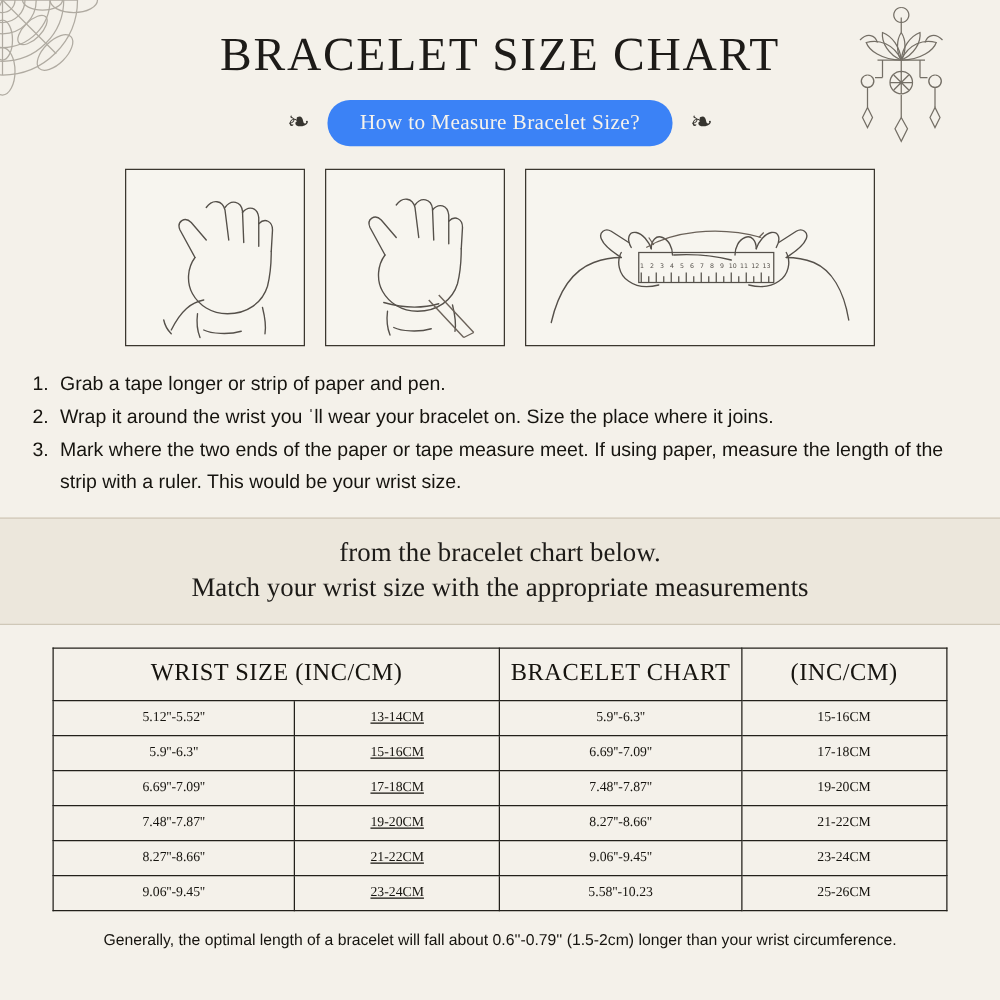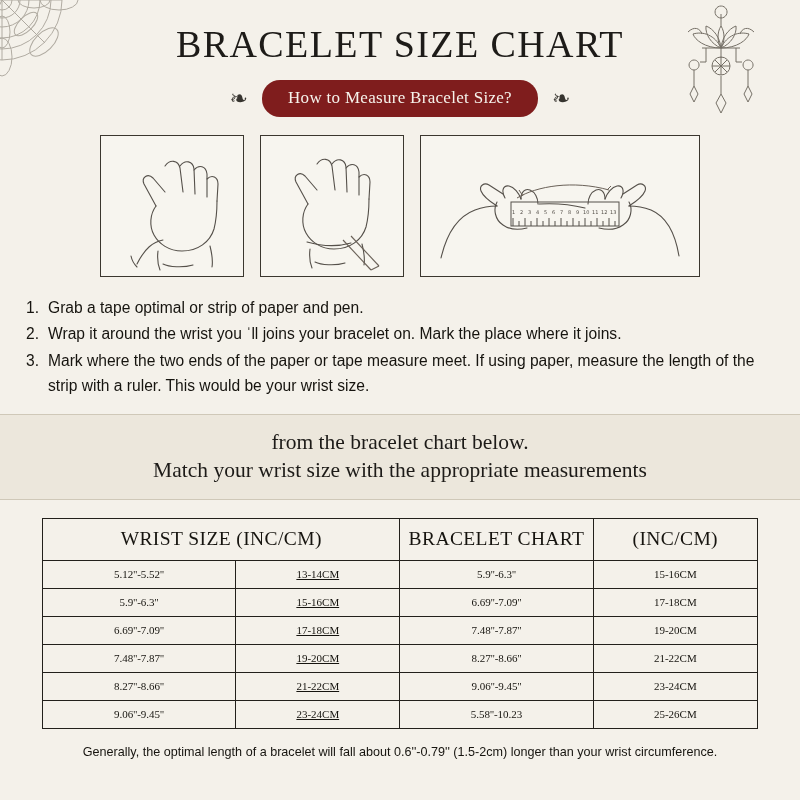"How to Measure Bracelet Size?" .pill { background: #7f1d1d -> #3b82f6 }
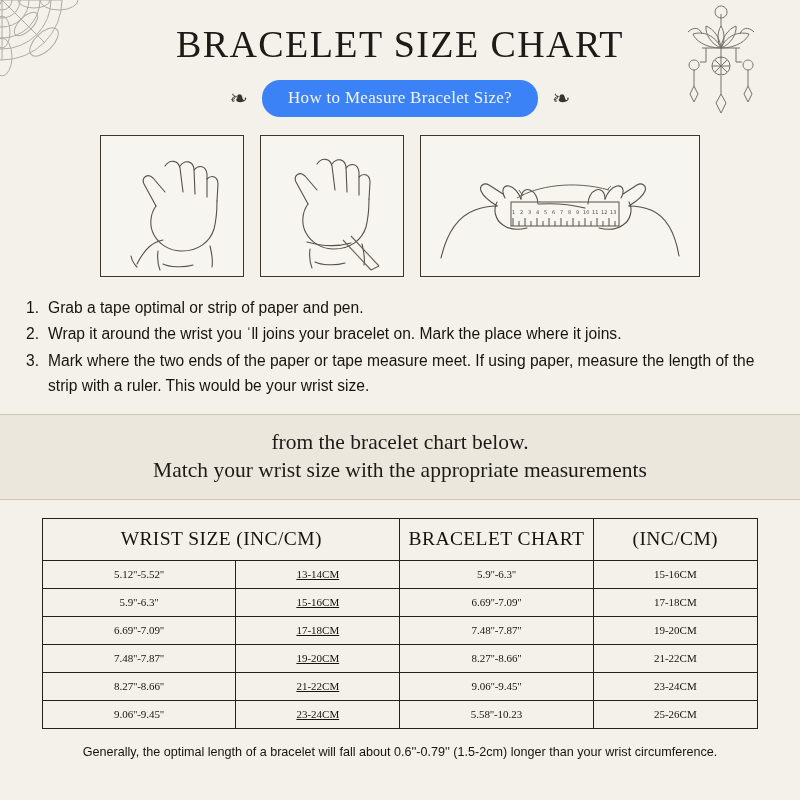"Grab a tape optimal or" span.txt { text: optimal -> longer }
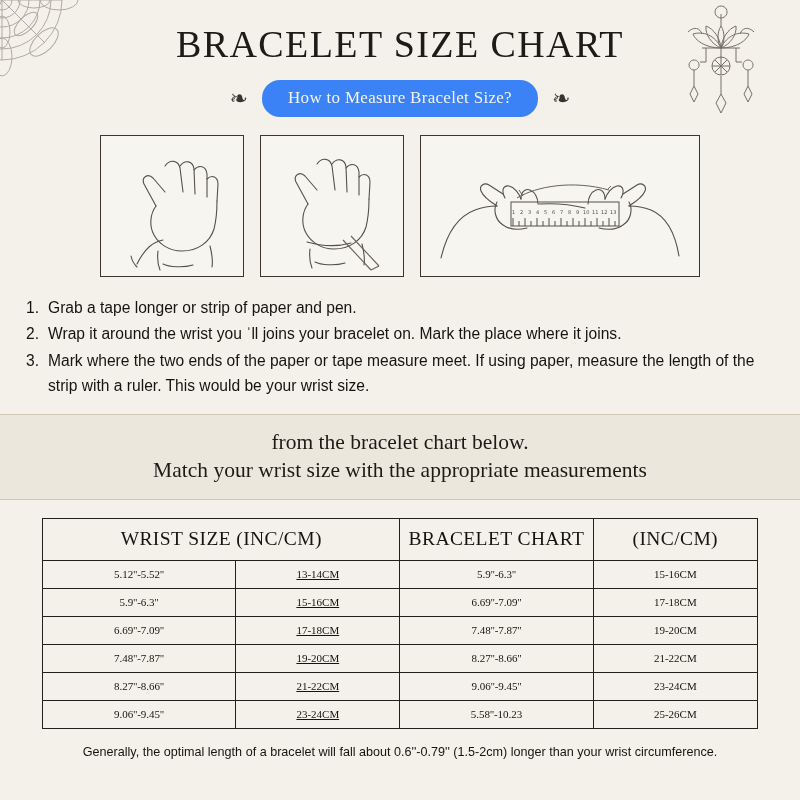"Wrap it around the wrist" span.txt { text: joins your bracelet on. Mark -> wear your bracelet on. Size }
